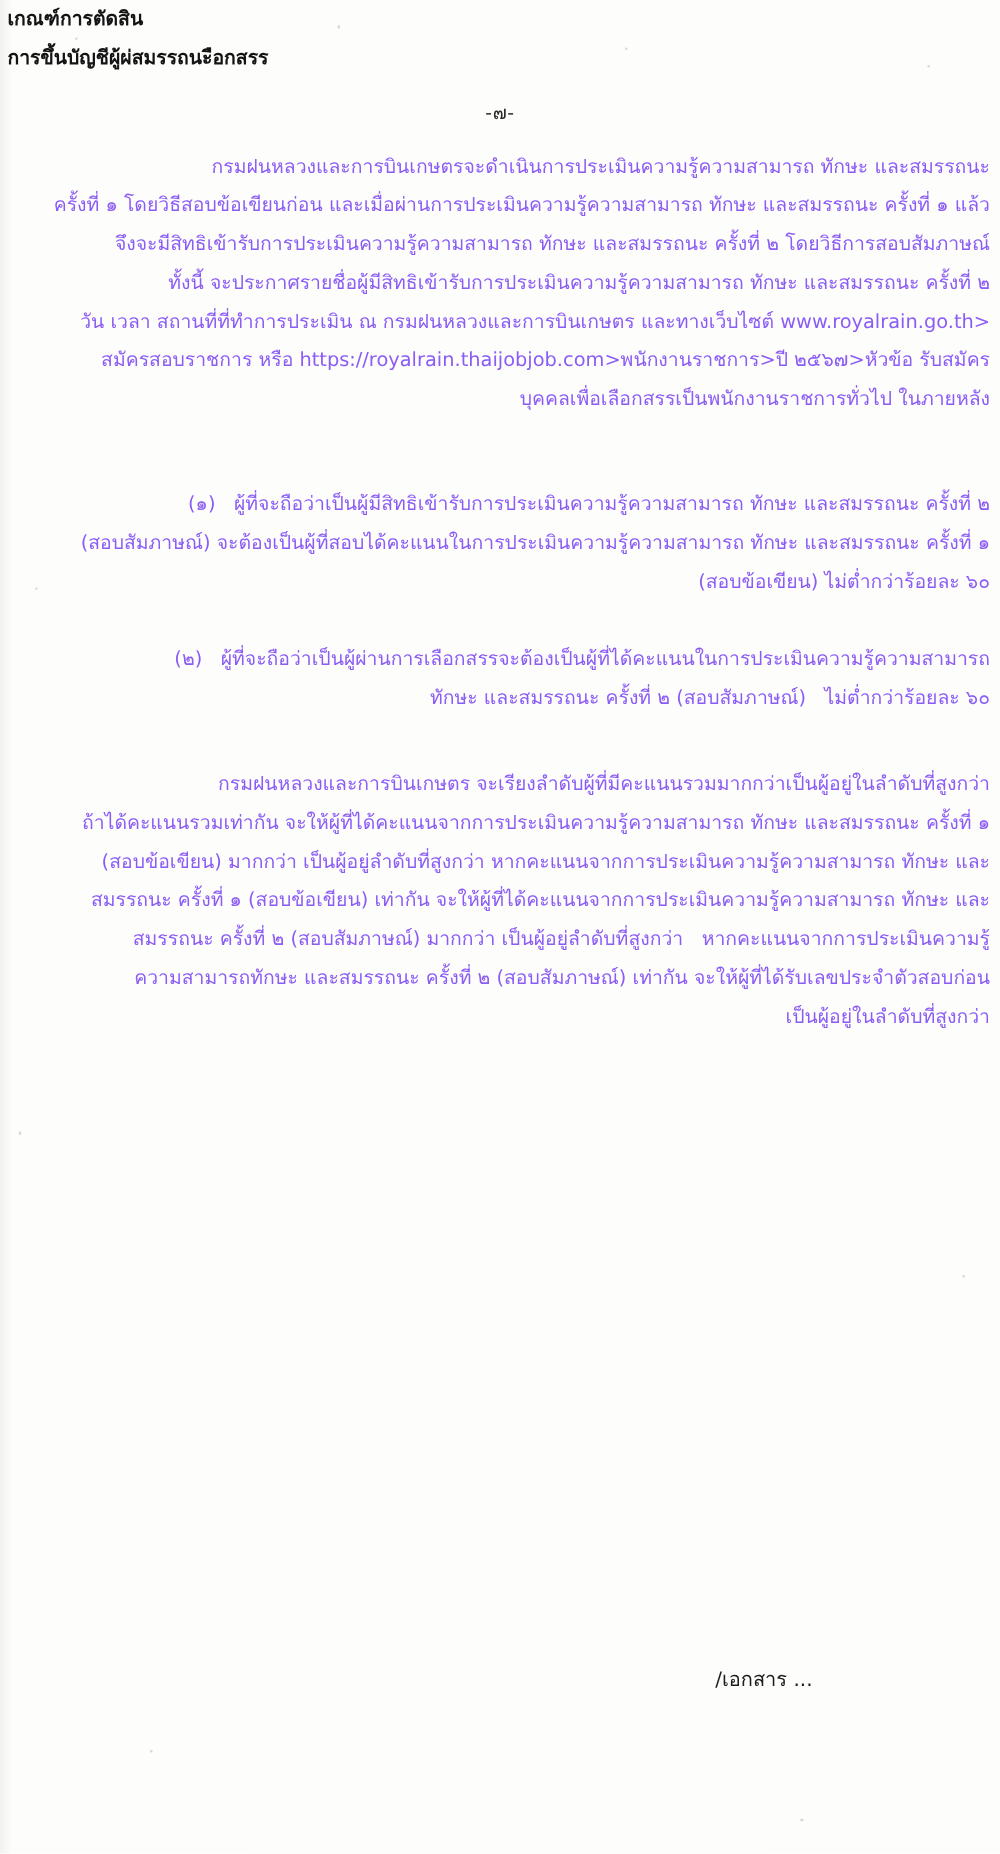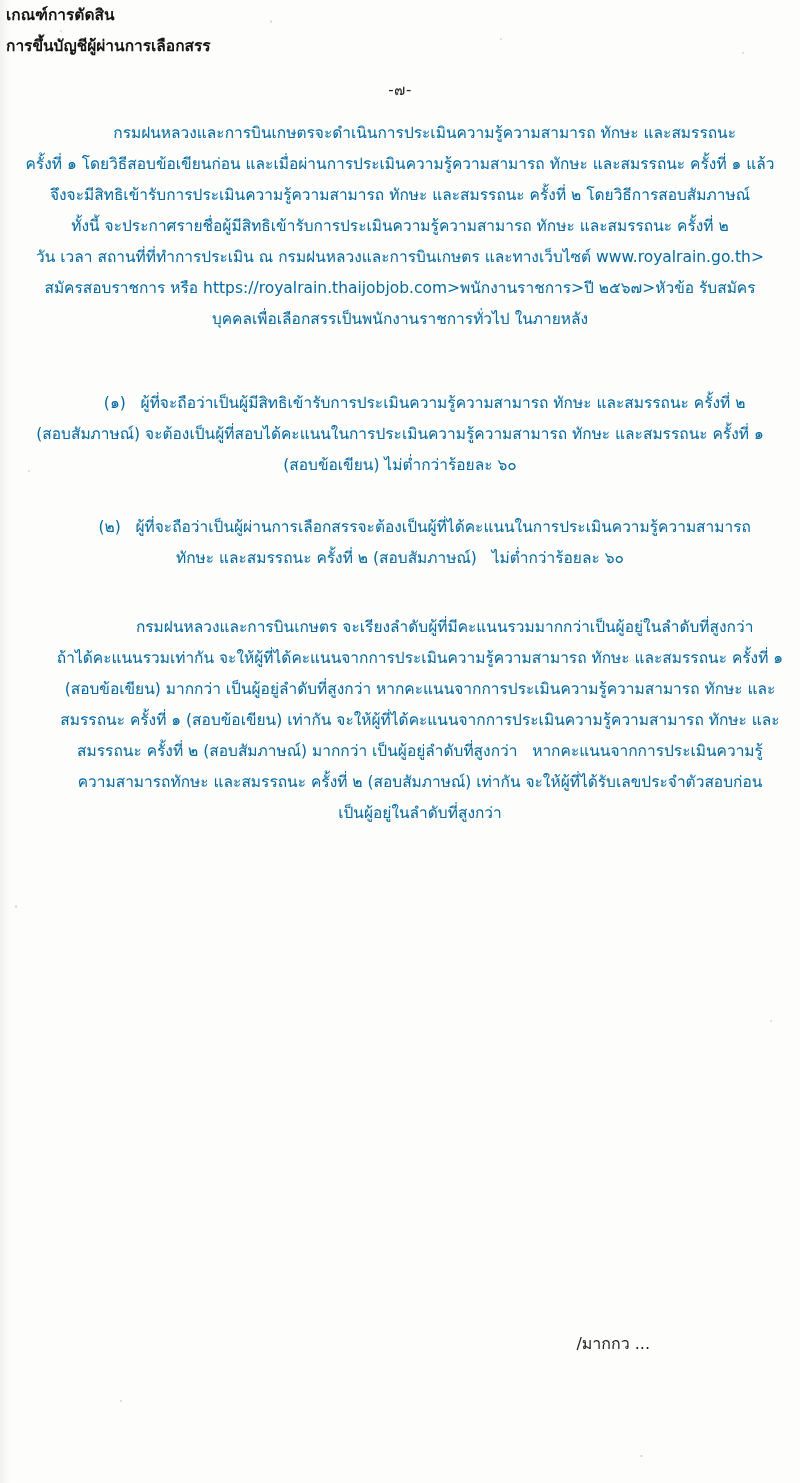"การขึ้นบัญชีผู้ผ่านการเลือกสรร" p.heading { text: การขึ้นบัญชีผู้ผ่านการเลือกสรร -> การขึ้นบัญชีผู้ผ่สมรรถนะือกสรร }
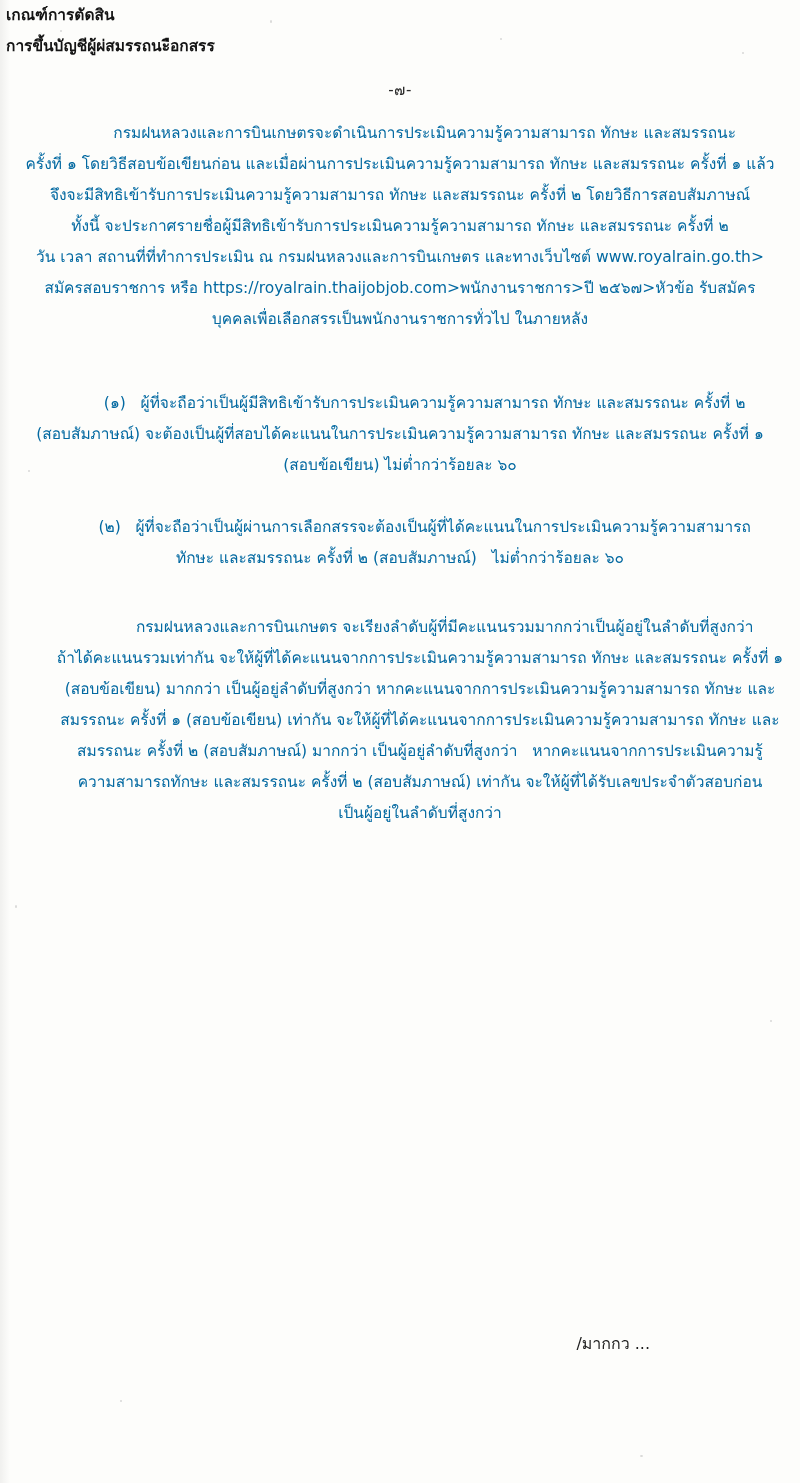"กรมฝนหลวงและการบินเกษตรจะดำเนินการประเมิ" p.para { color: #0369a1 -> #8b5cf6; text-align: center -> right }
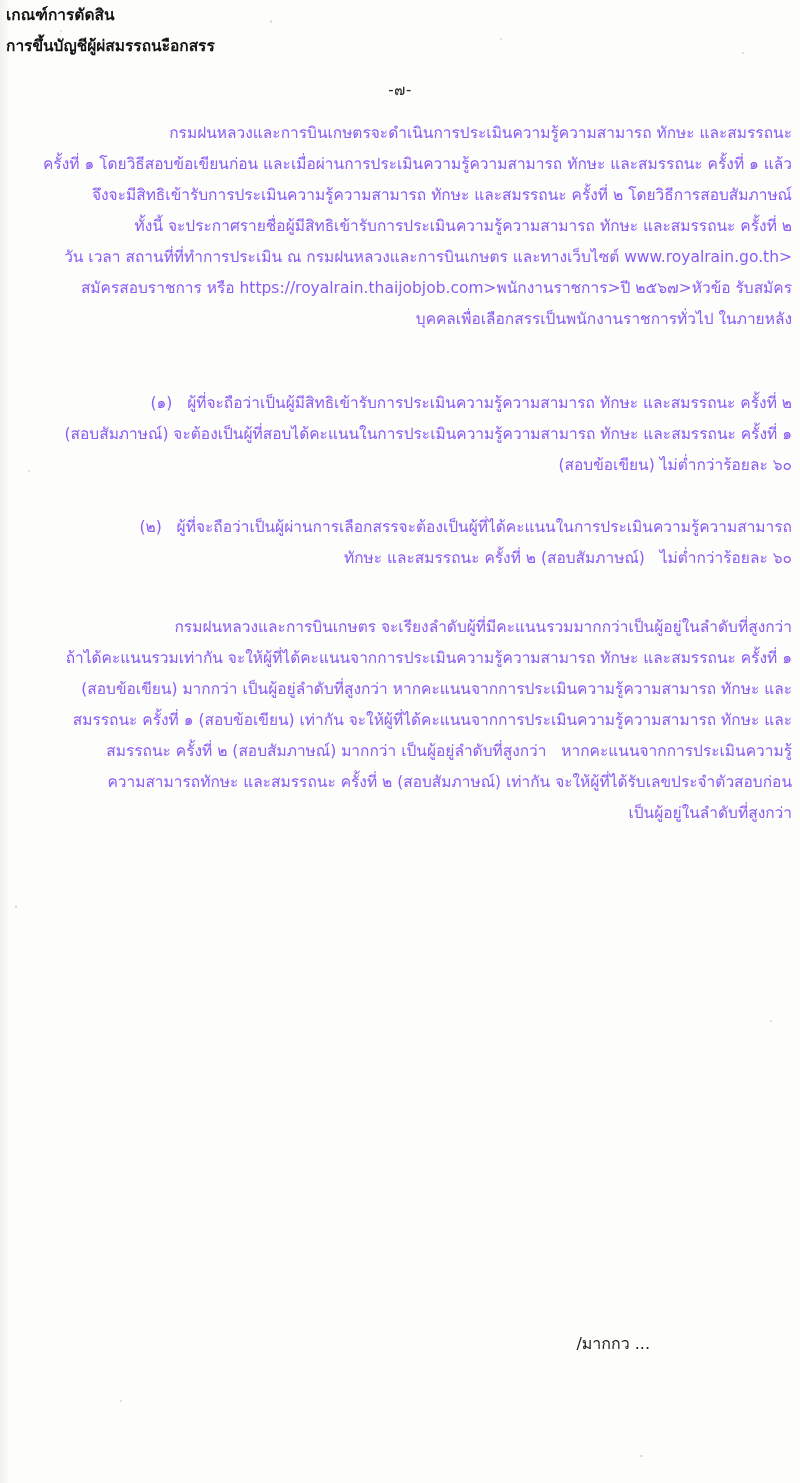"/มากกว ..." div.footer-note { text: /มากกว -> /เอกสาร }
